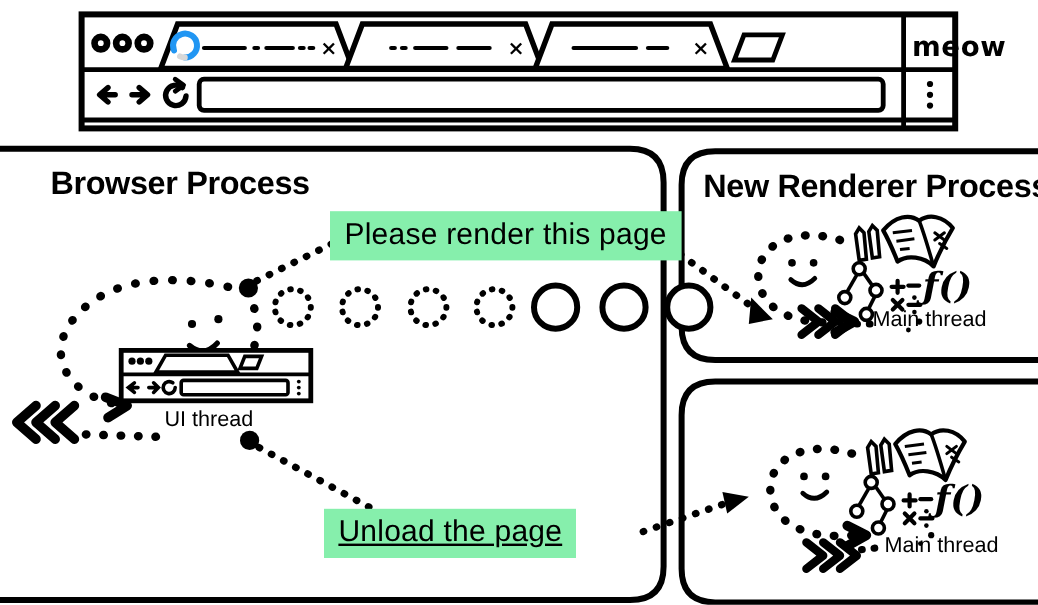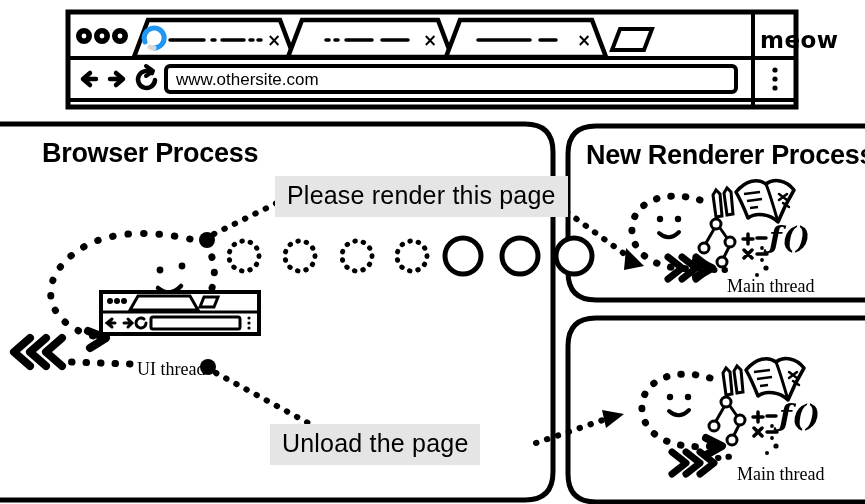"www.othersite.com" div.urltext { html: <div>www.othersite.com</div> -> none }
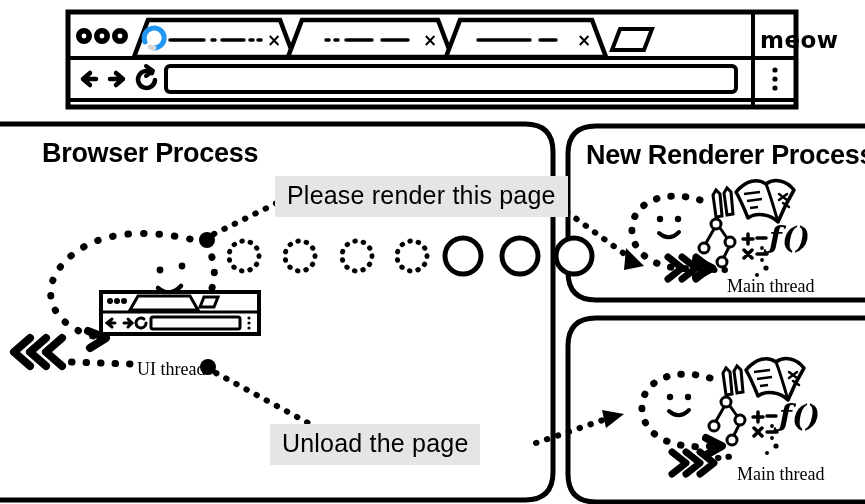"Please render this page" .lbl { background: #e5e5e5 -> #86efac }
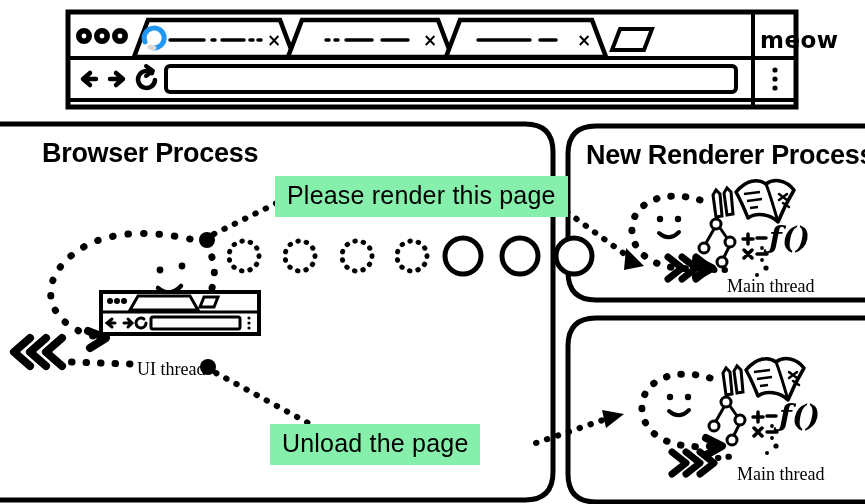"Main thread" .small { font-family: Liberation Serif, serif -> Liberation Sans, sans-serif; margin-top: 20px -> none }
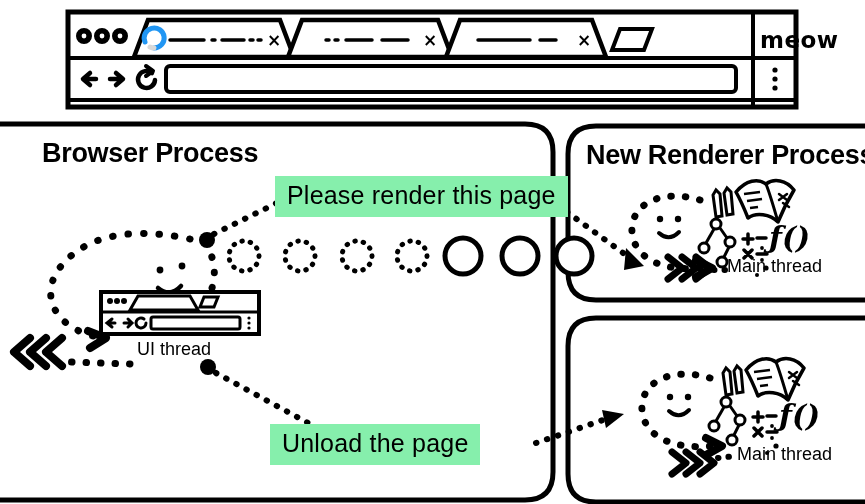"Unload the page" div.lbl { text-decoration: none -> underline }
